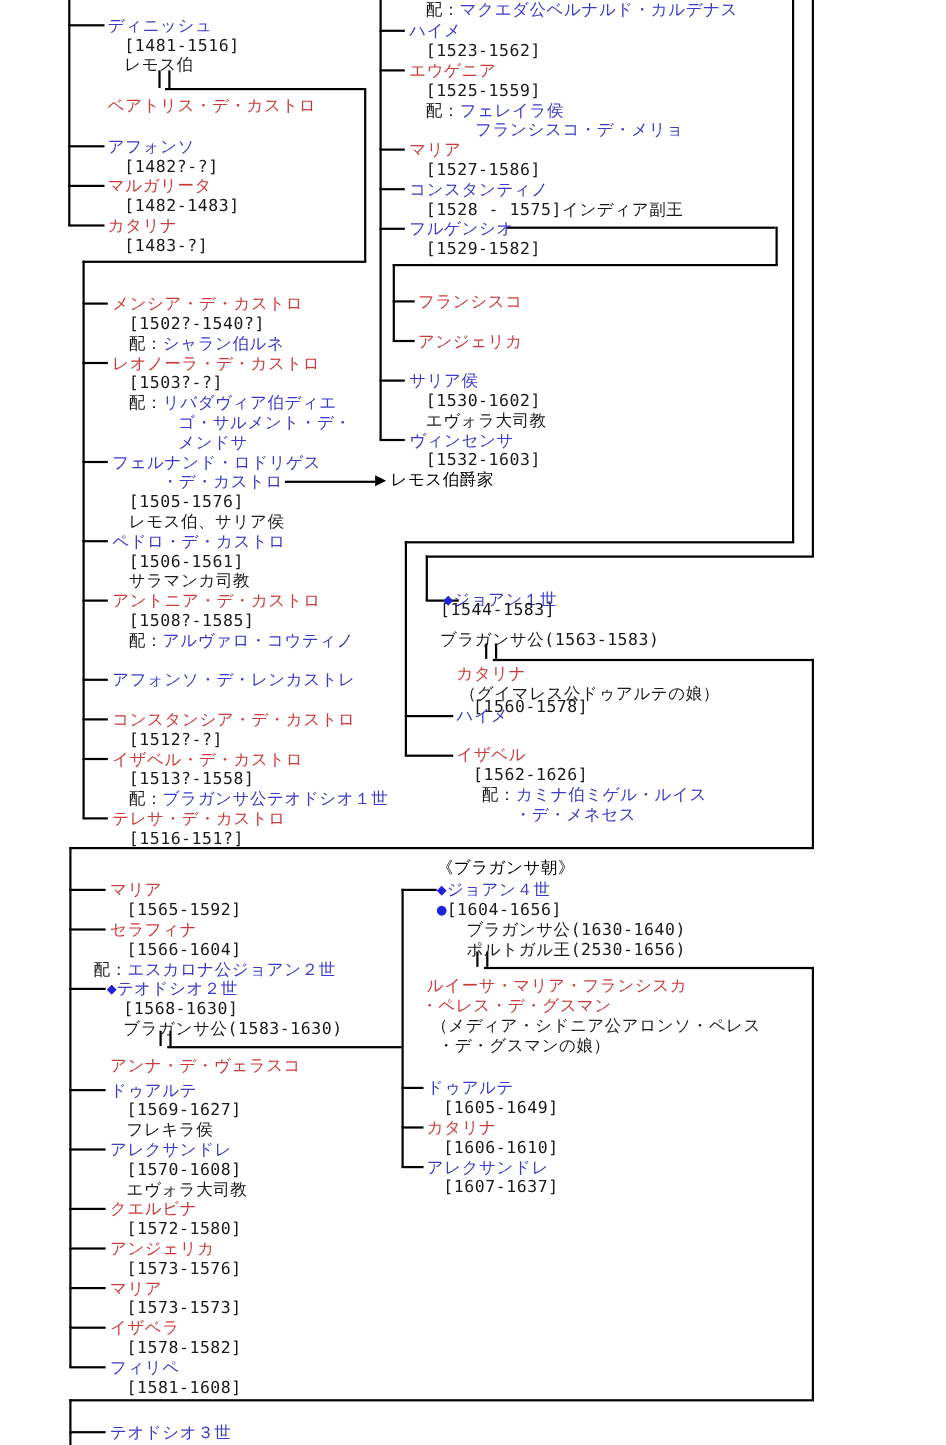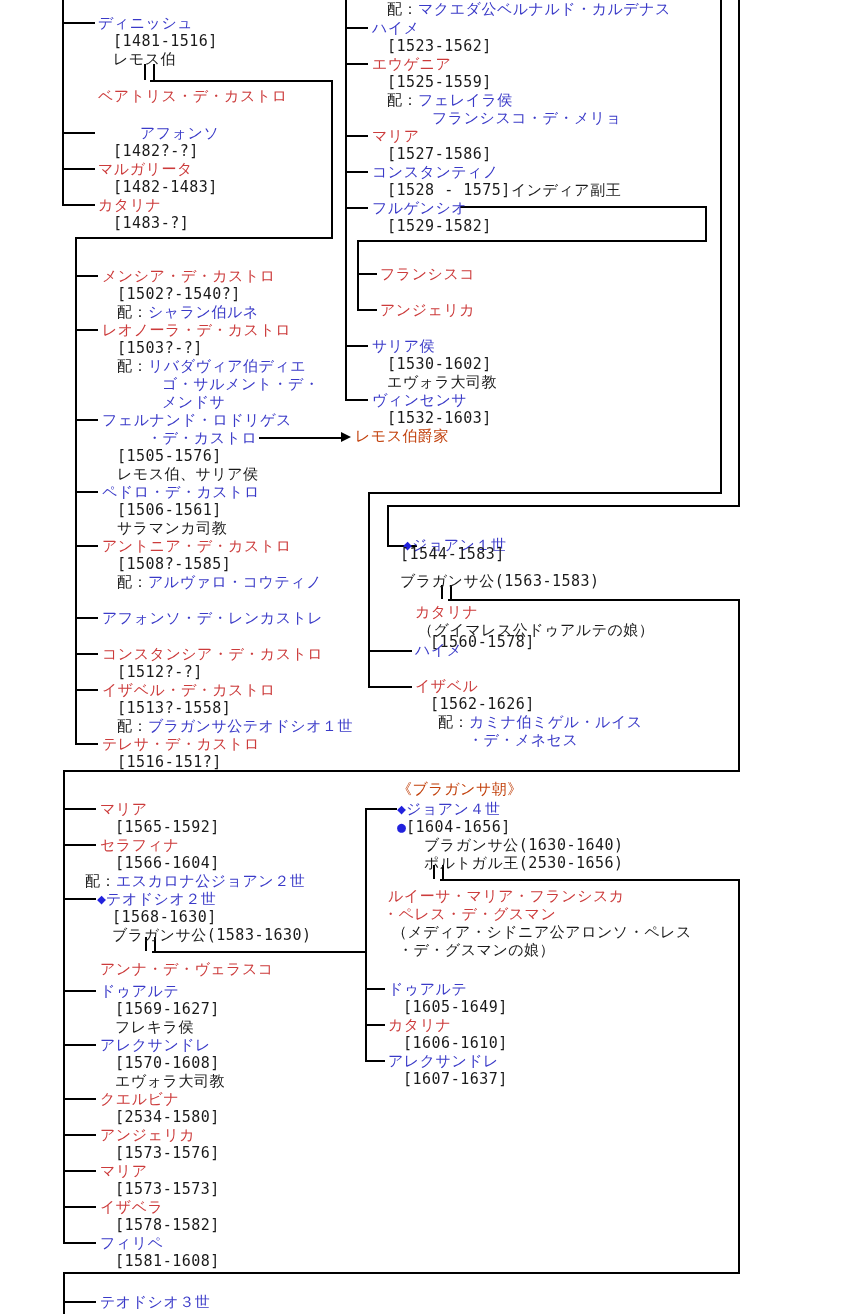"アフォンソ" div.t { margin-left: 42px -> none }
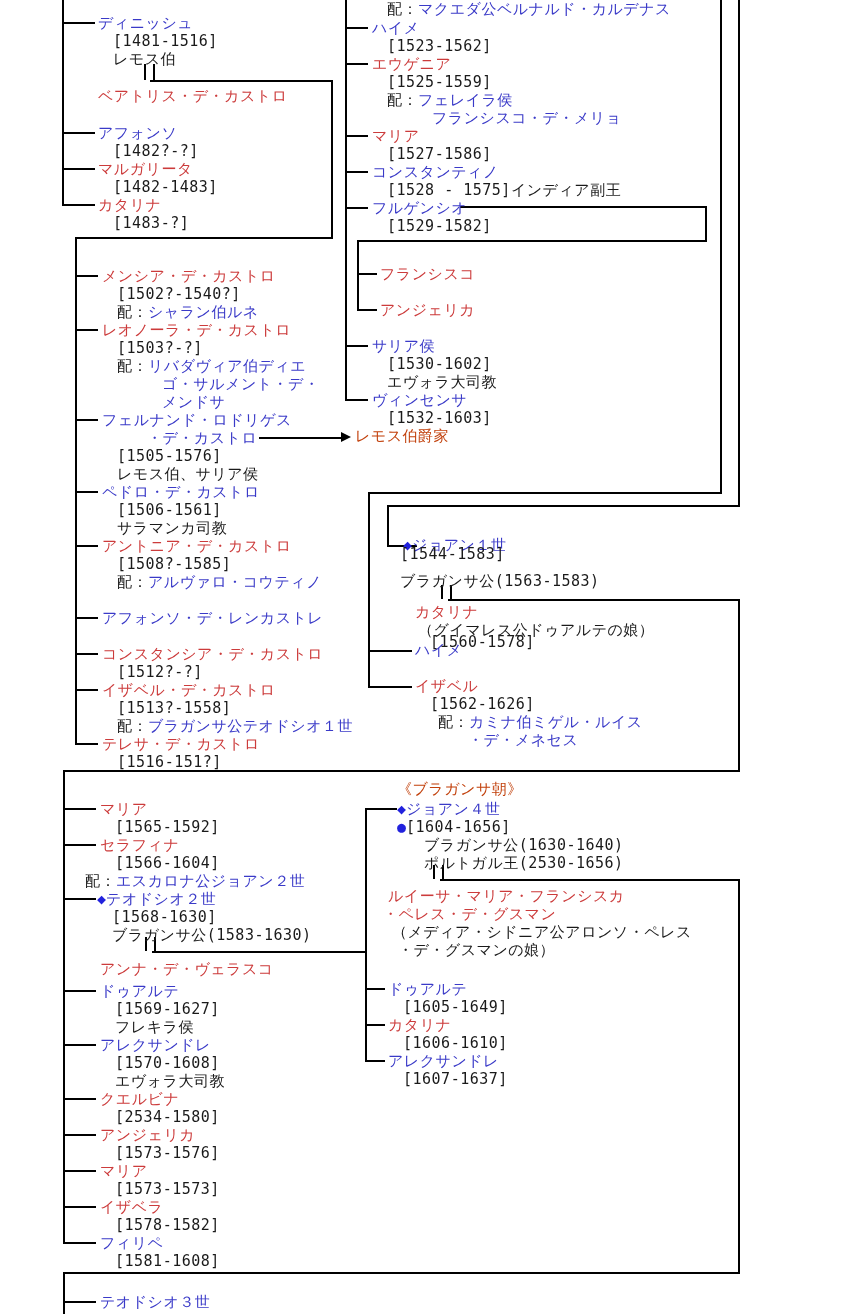"レモス伯爵家" .cm { color: #c2410c -> #000000 }
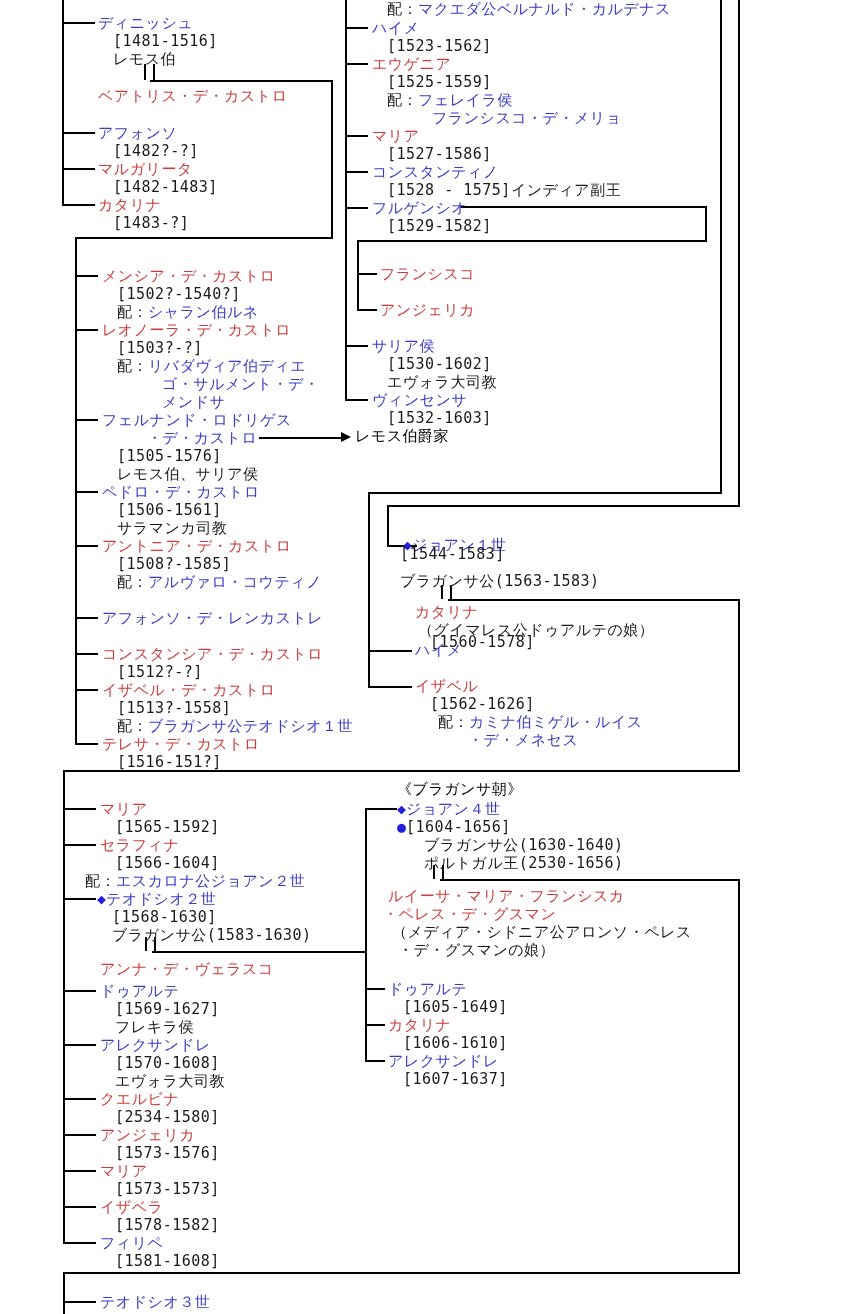"[2534-1580]" span.ck { text: 2534-1580 -> 1572-1580 }
